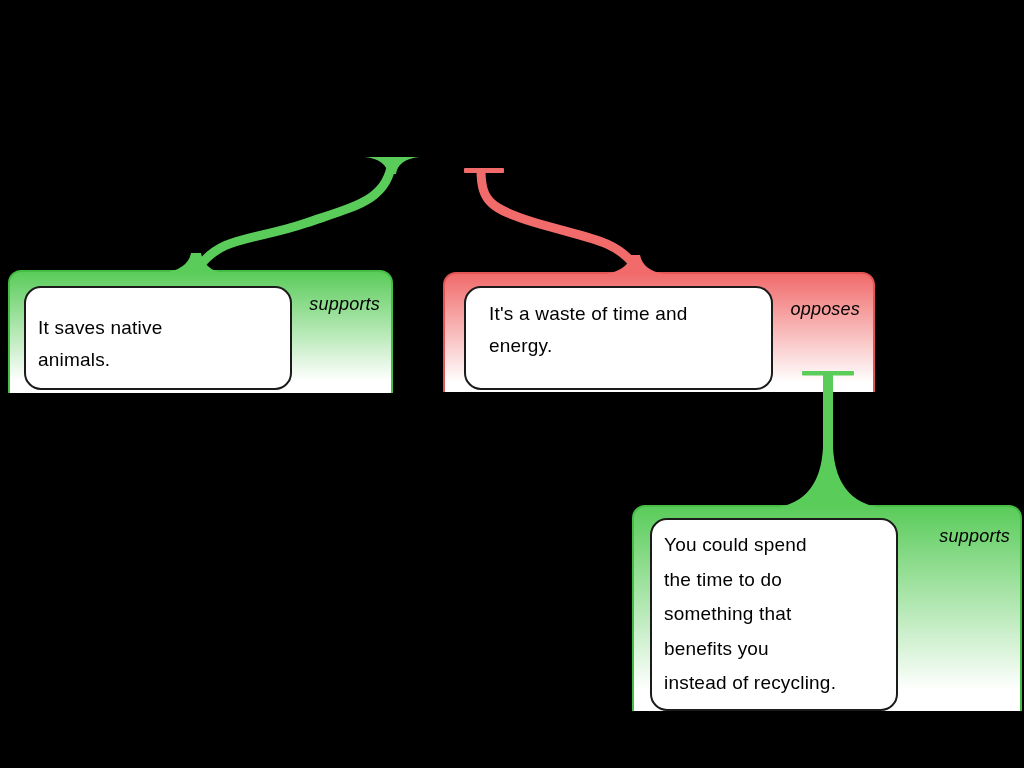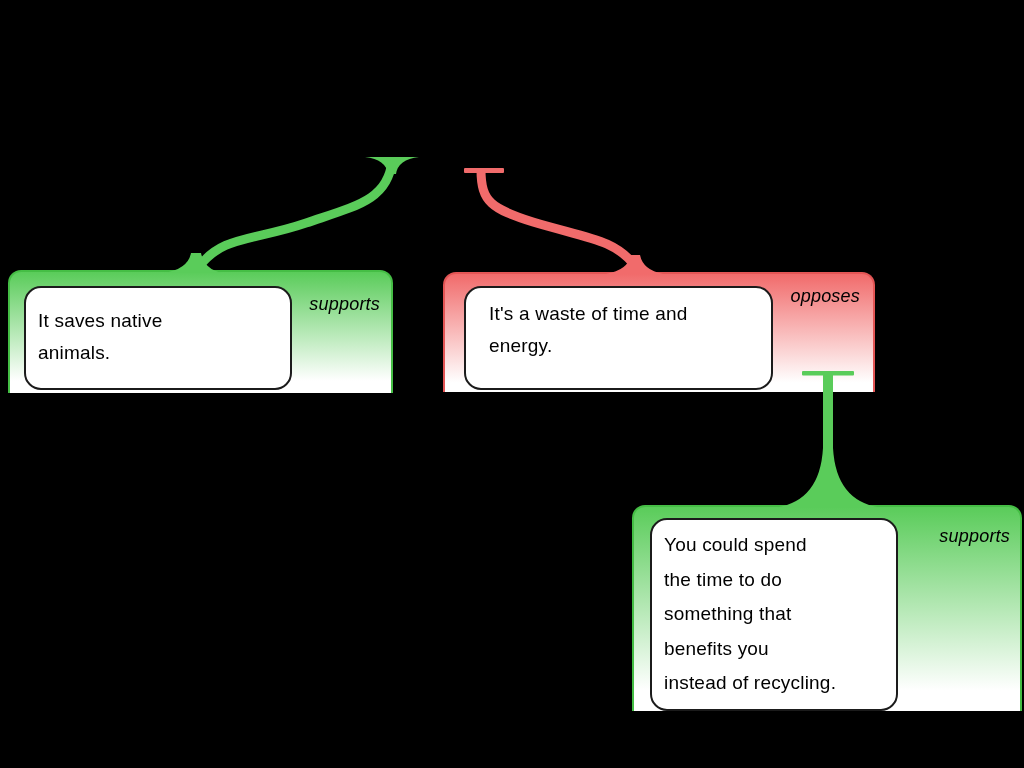"opposes" .p2 .relation { top: 12px -> 25px }
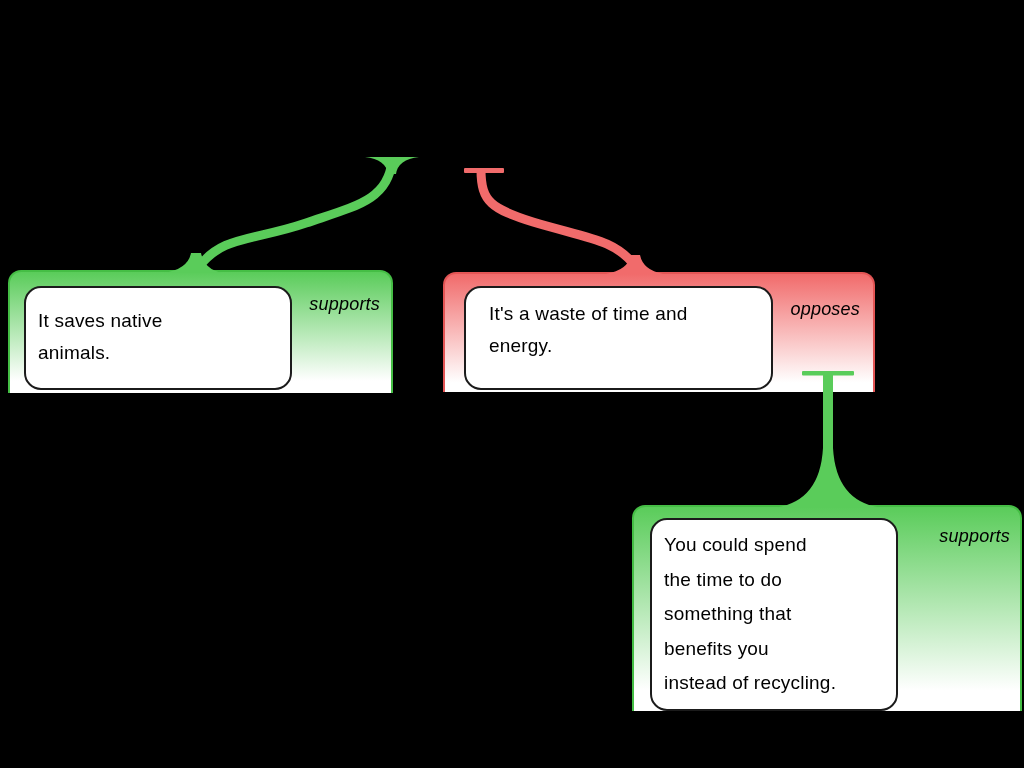"It saves native" .p1 .claim { padding: 17px 12px -> 24px 12px }
